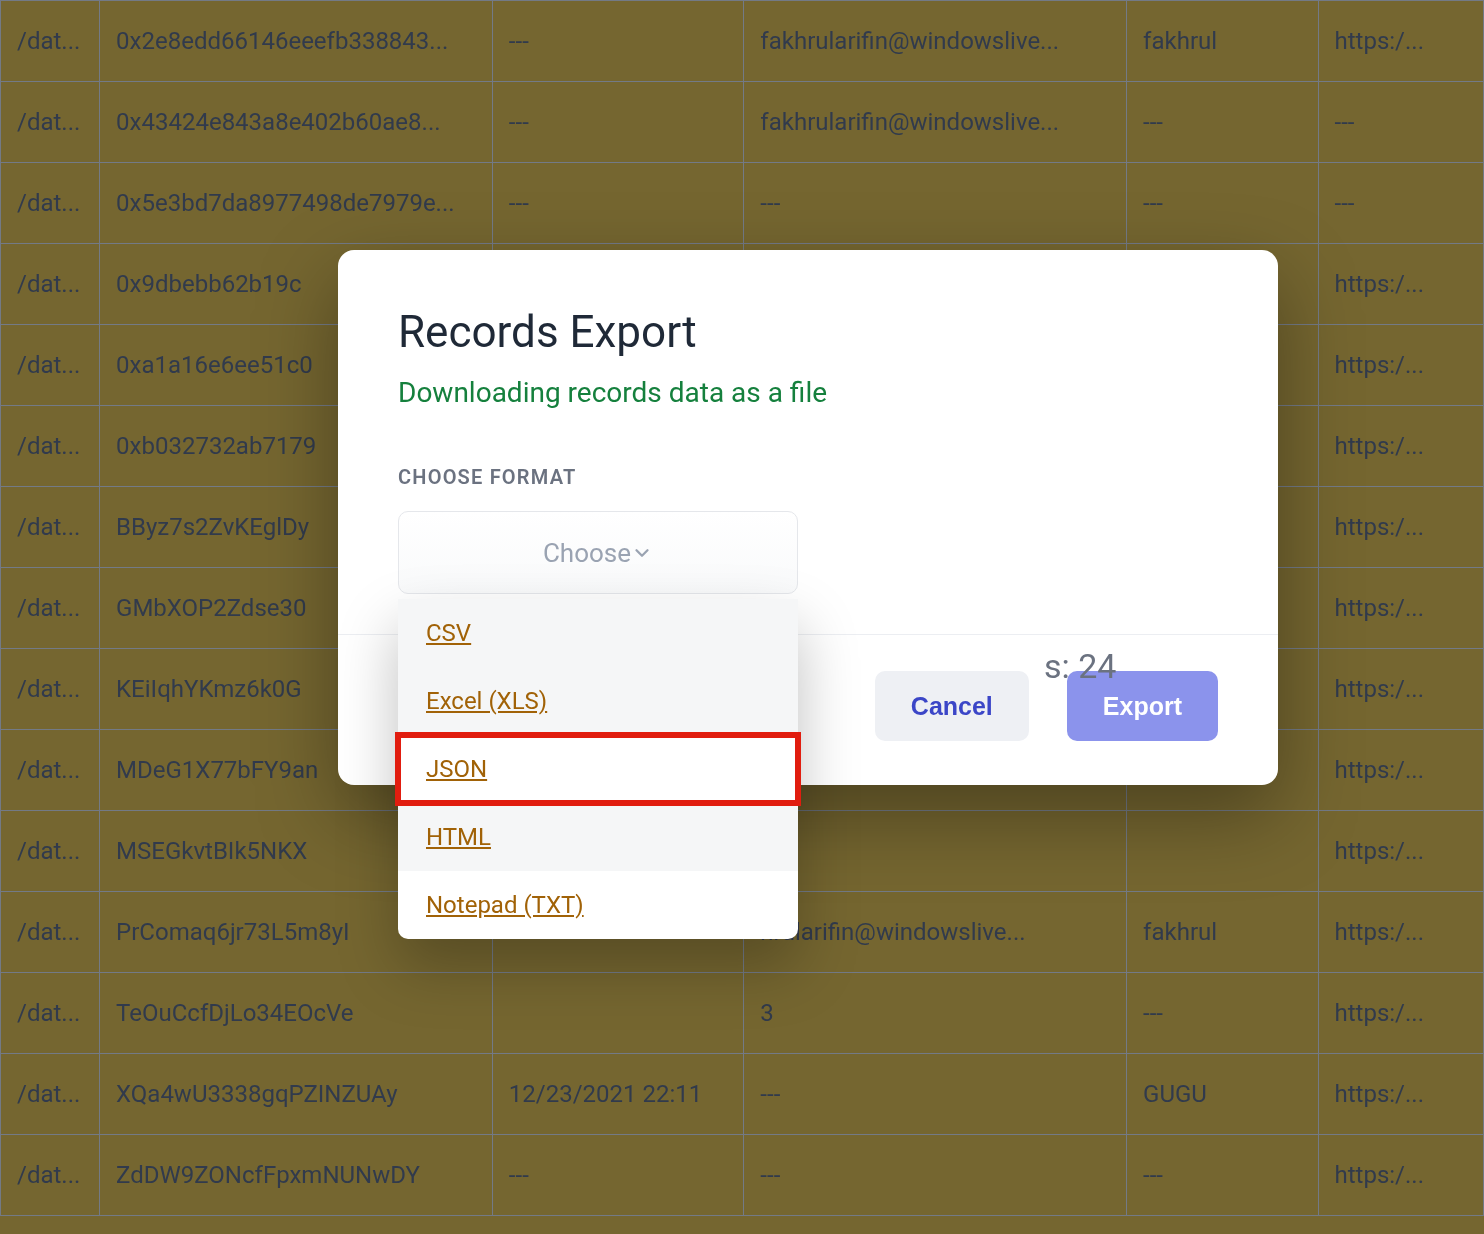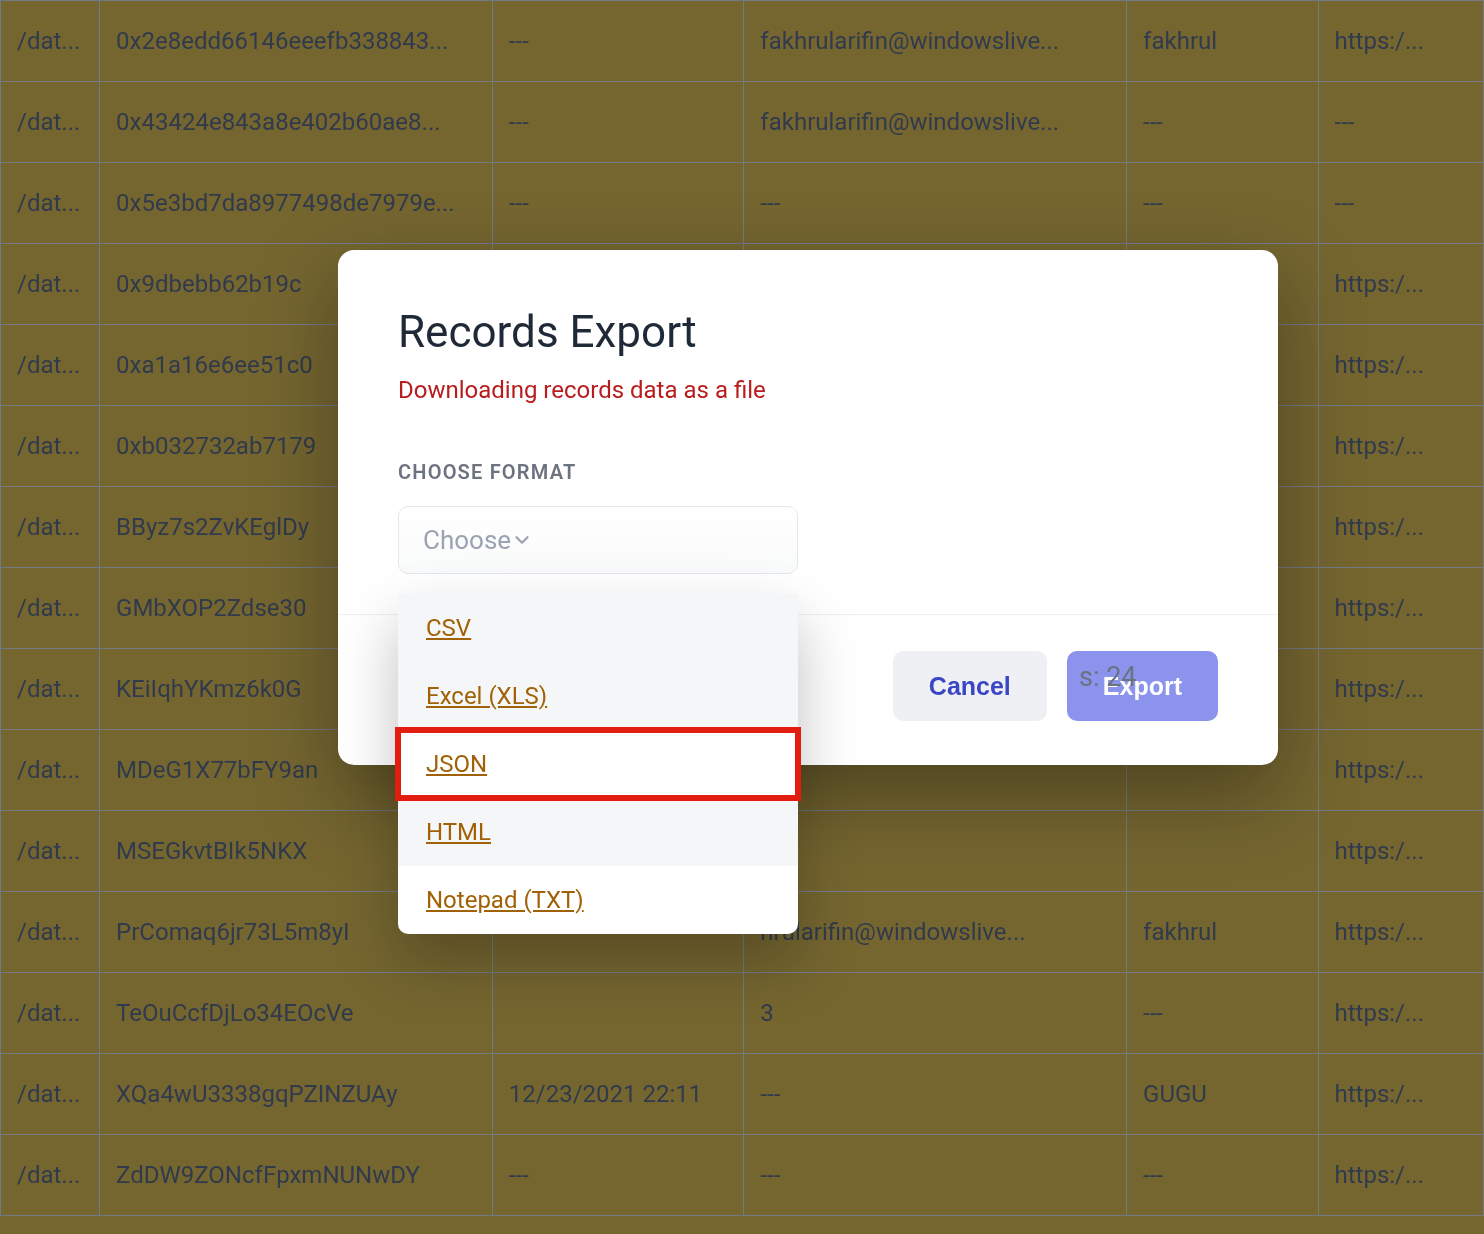"Downloading records data as a" .modal-subtitle { color: #b91c1c -> #15803d; font-size: 24px -> 28px }
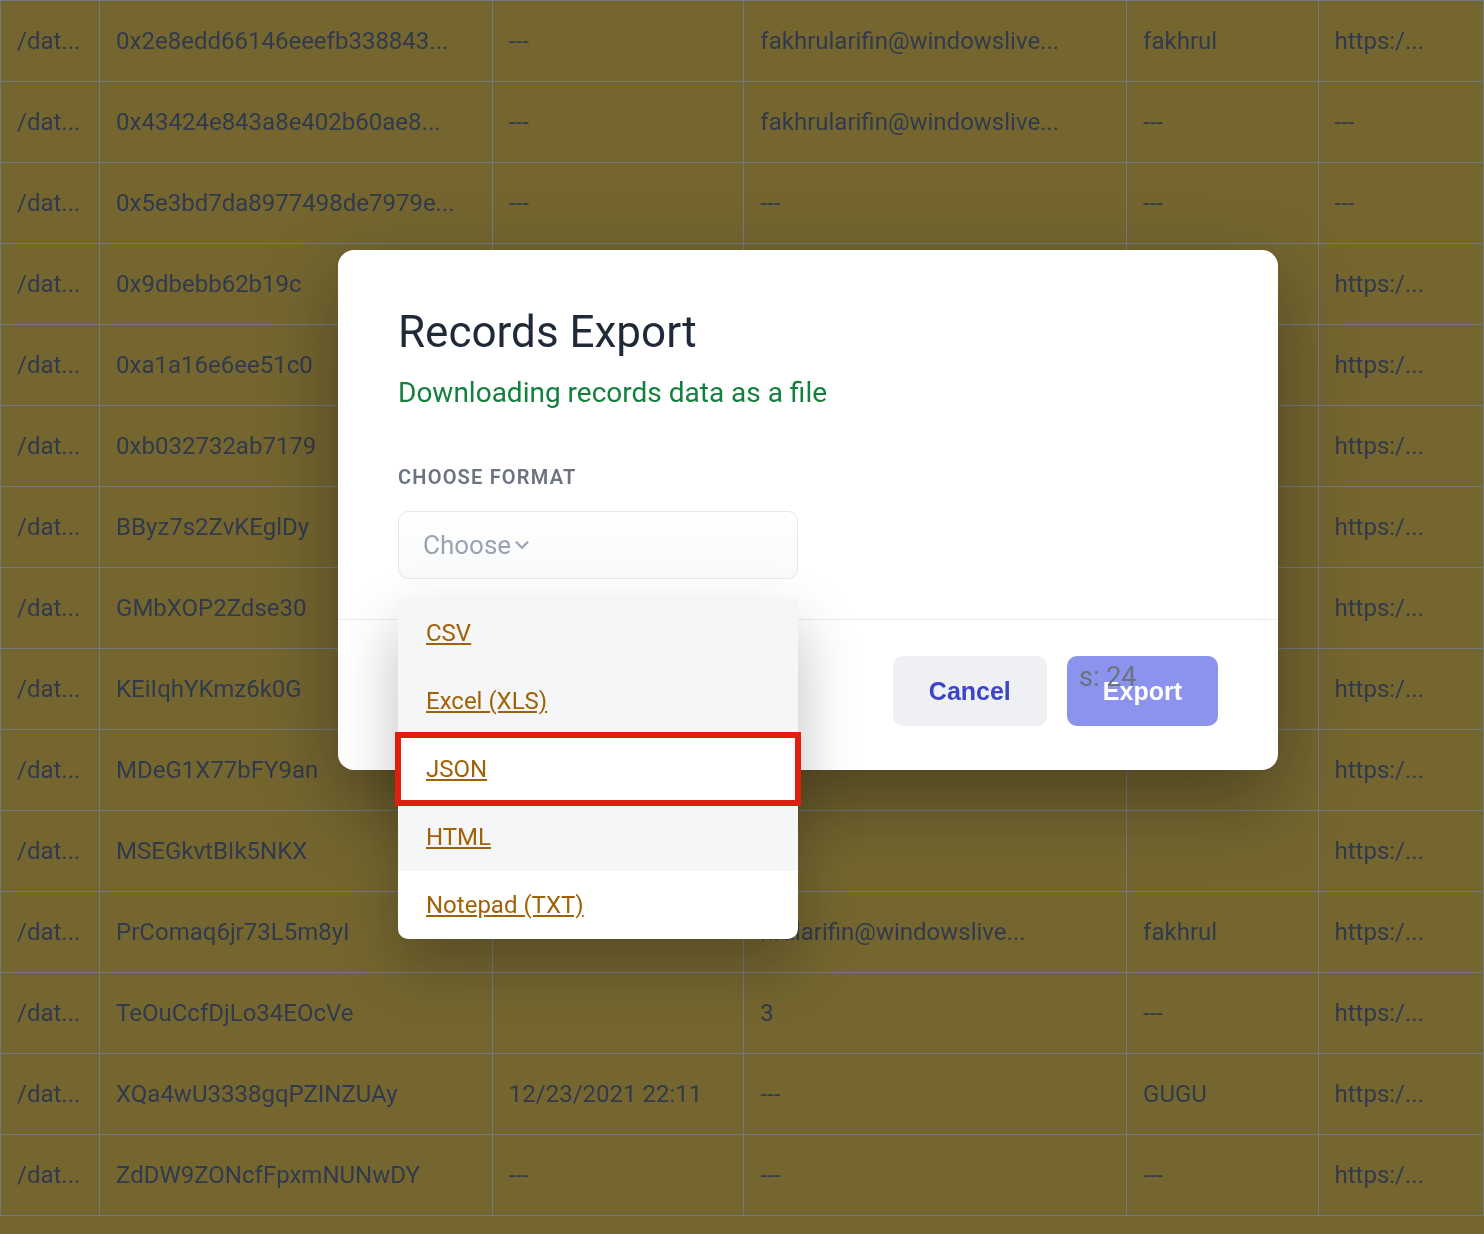"Choose" .select-box { height: 68px -> 83px; justify-content: flex-start -> center }
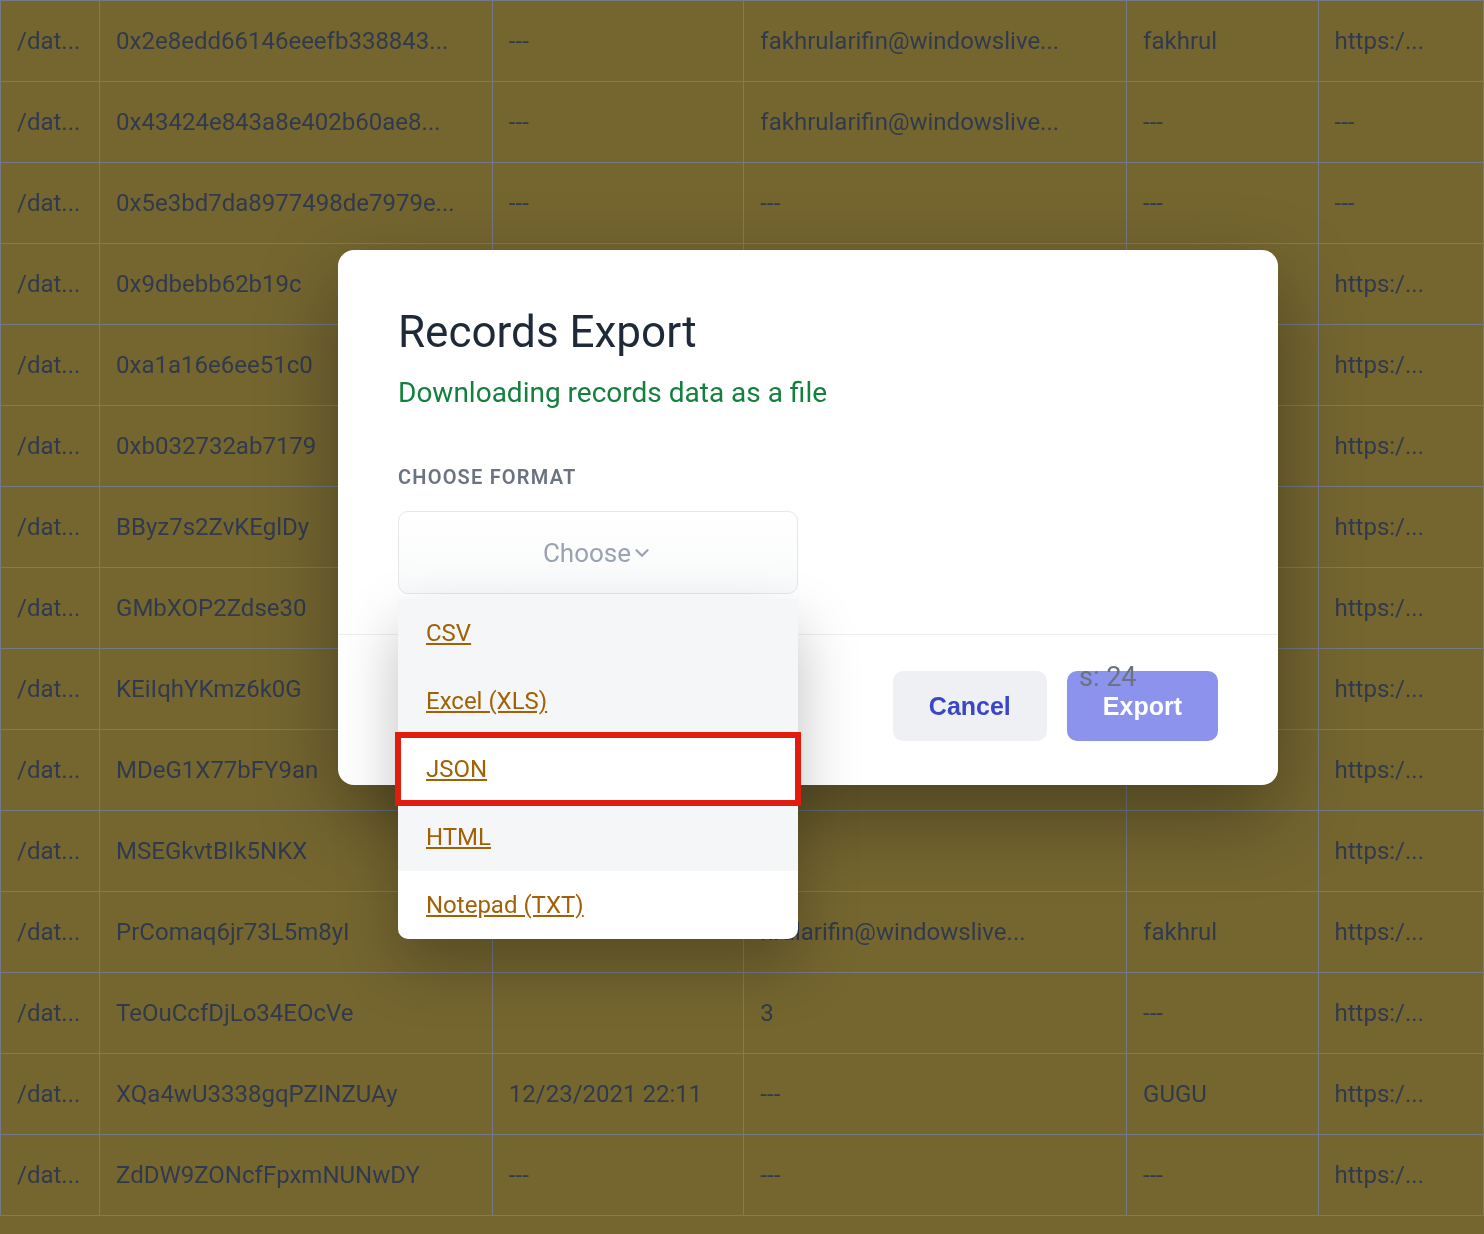"s: 24" .columns-info { font-size: 27px -> 34px; left: 741px -> 706px; margin-top: 15px -> none }
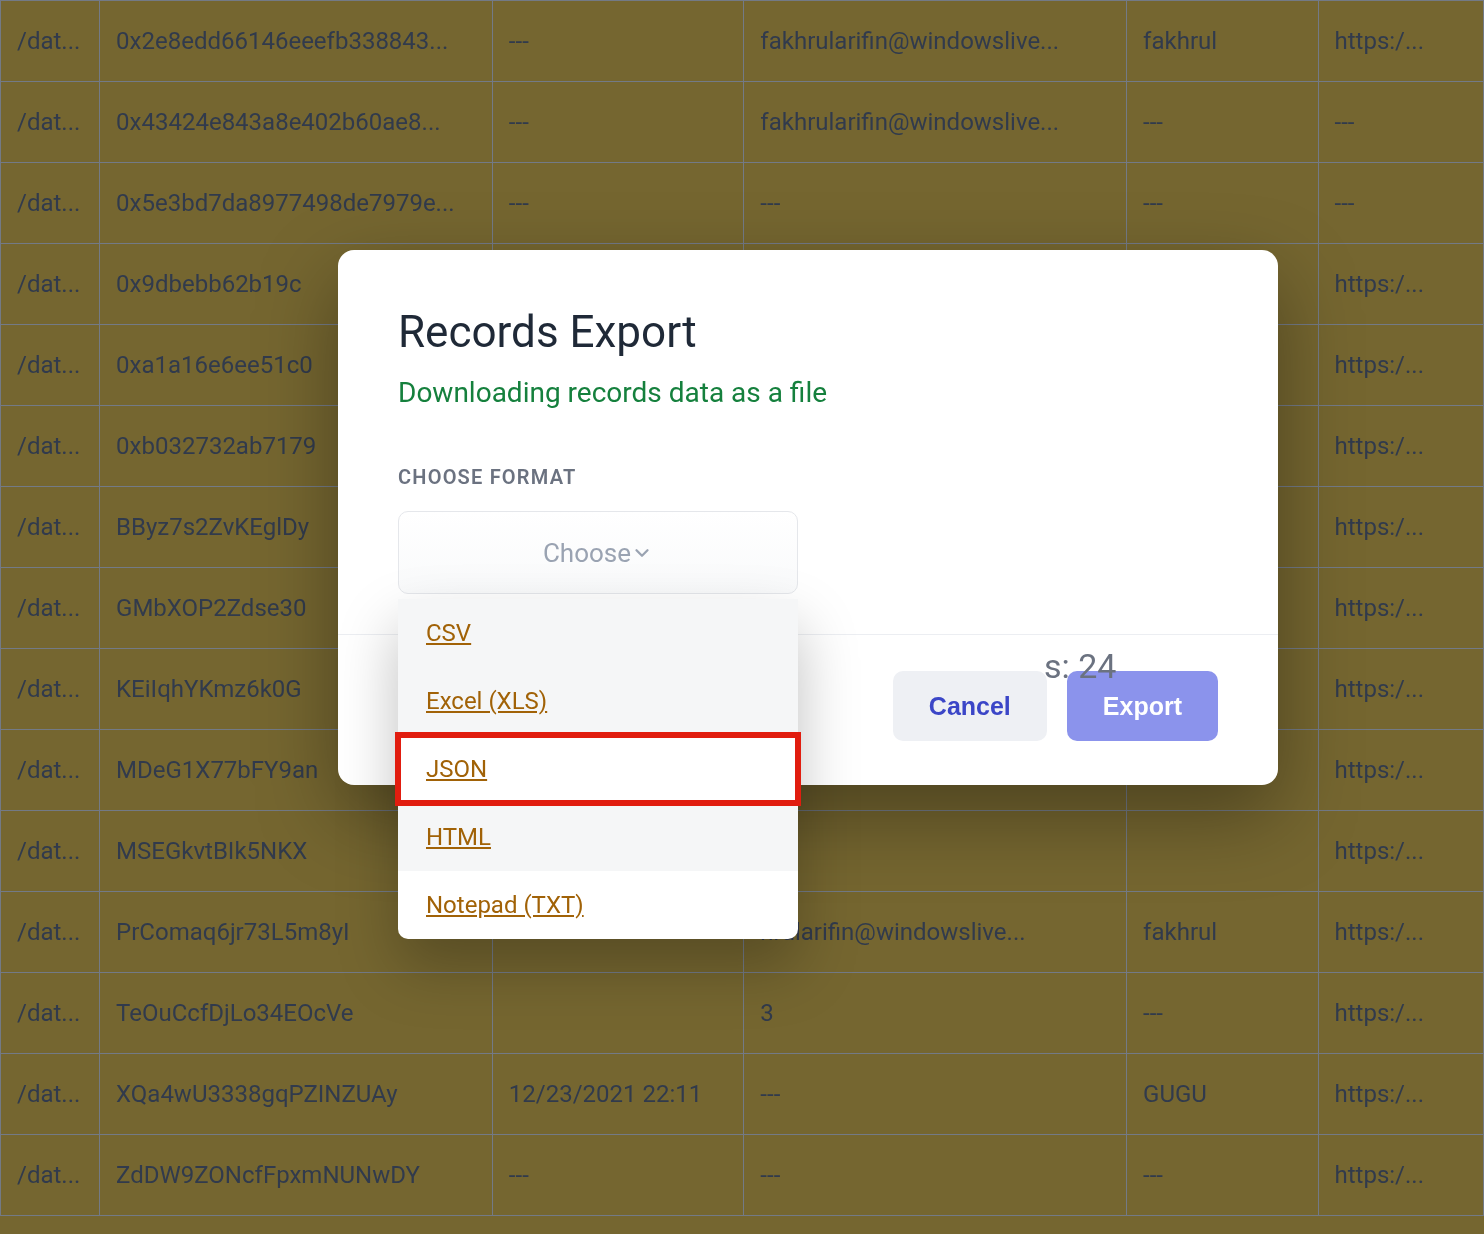"Cancel" .modal-footer { gap: 20px -> 38px }
